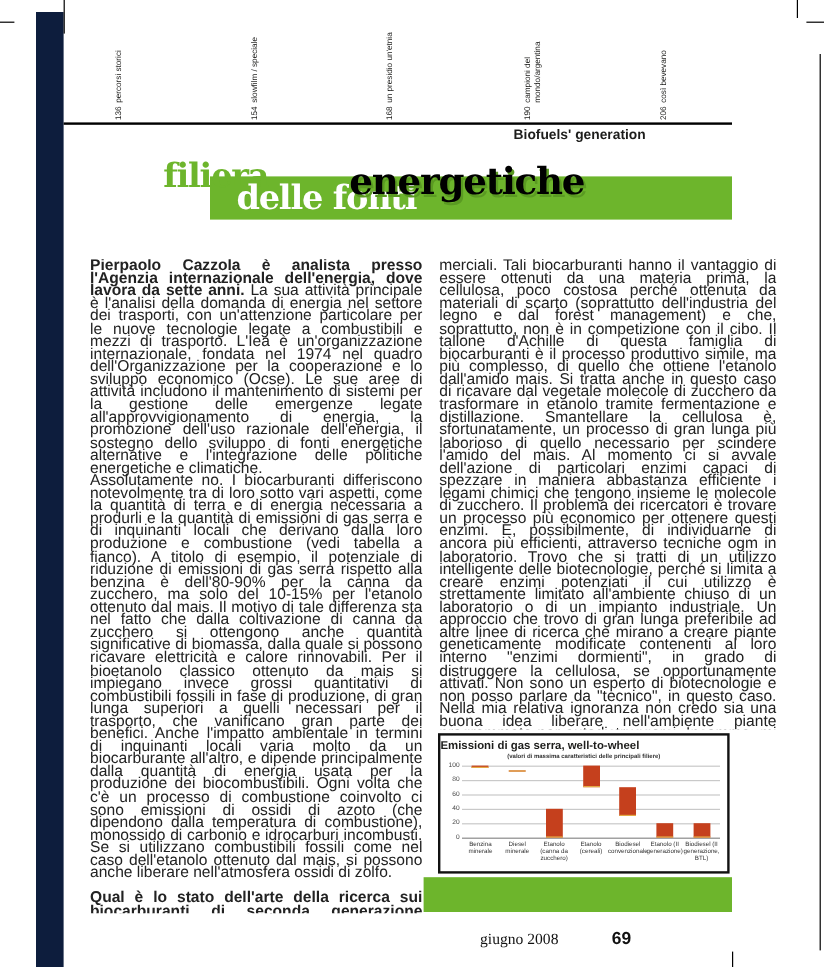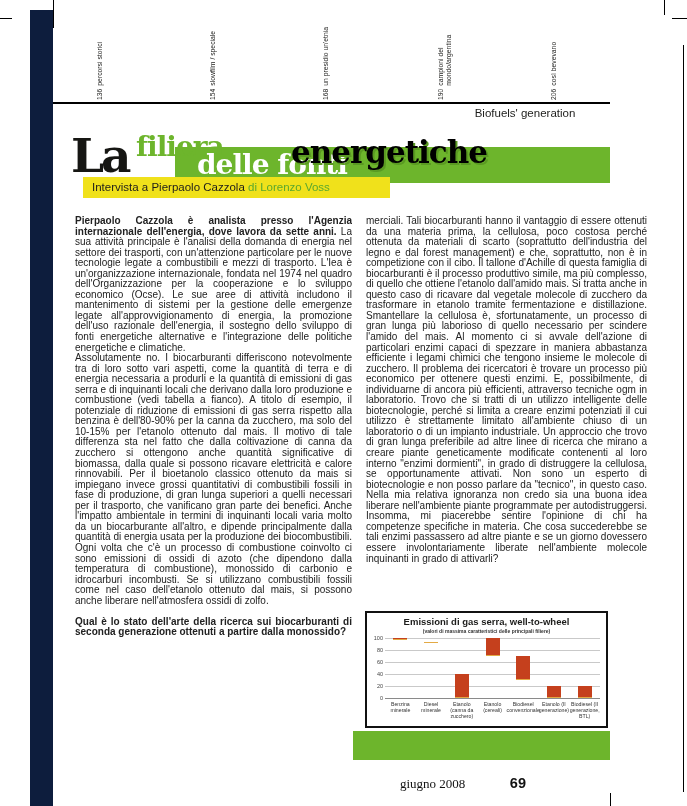"Biofuels' generation" #section-label { font-weight: normal -> bold; left: 440px -> 428px; text-align: center -> left }
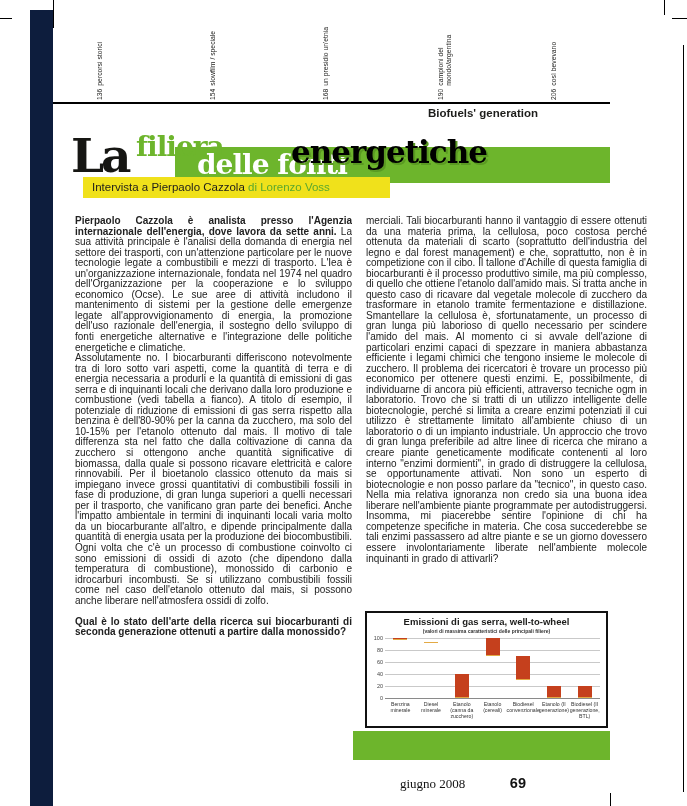"La" div.t-serif { html: <div>La</div> -> none }
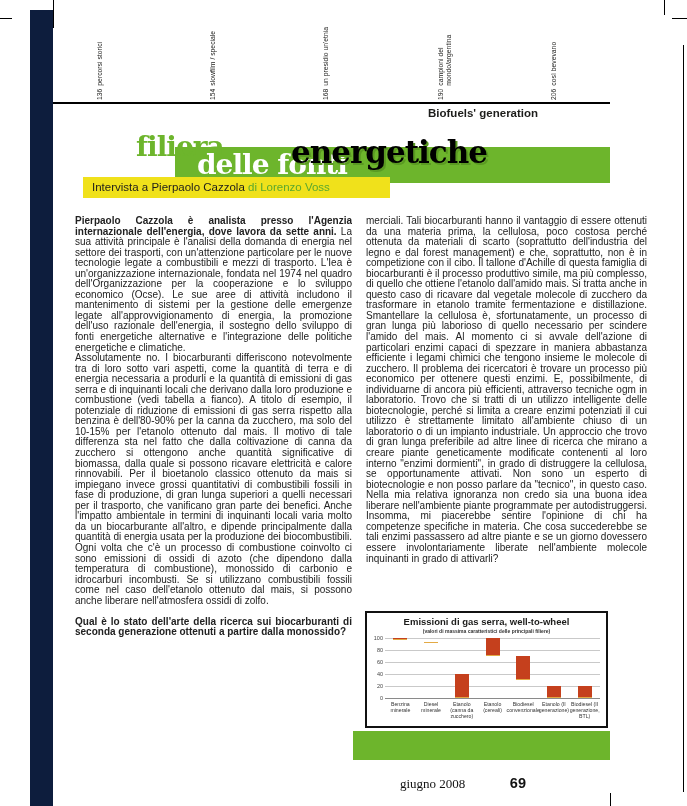"Intervista a Pierpaolo Cazzola di" div { html: <div> <span>Intervista a Pierpaolo Cazzola</span> <span> <span>di Lorenzo Voss</span></span> </div> -> none }
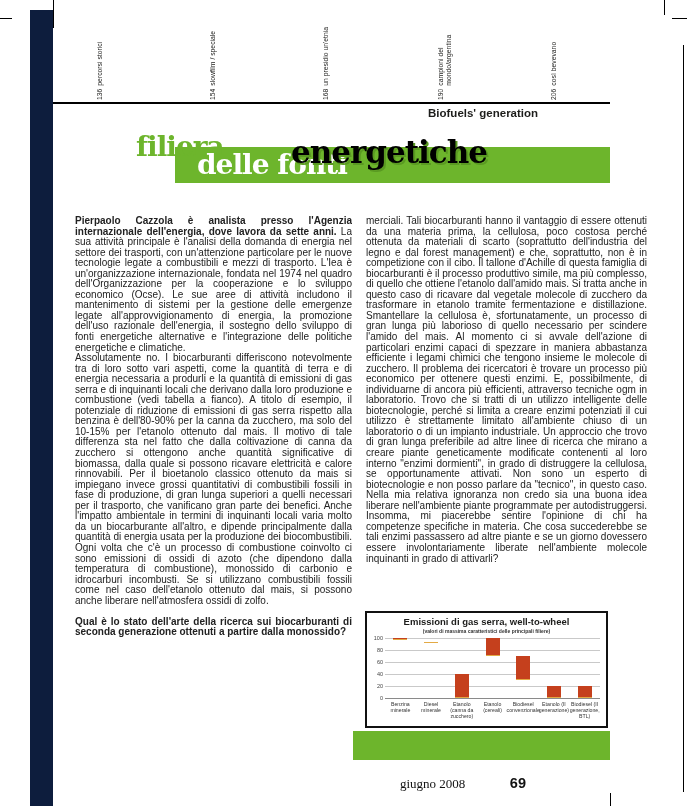"Pierpaolo Cazzola è analista presso" .col { font-size: 10px -> 13px }
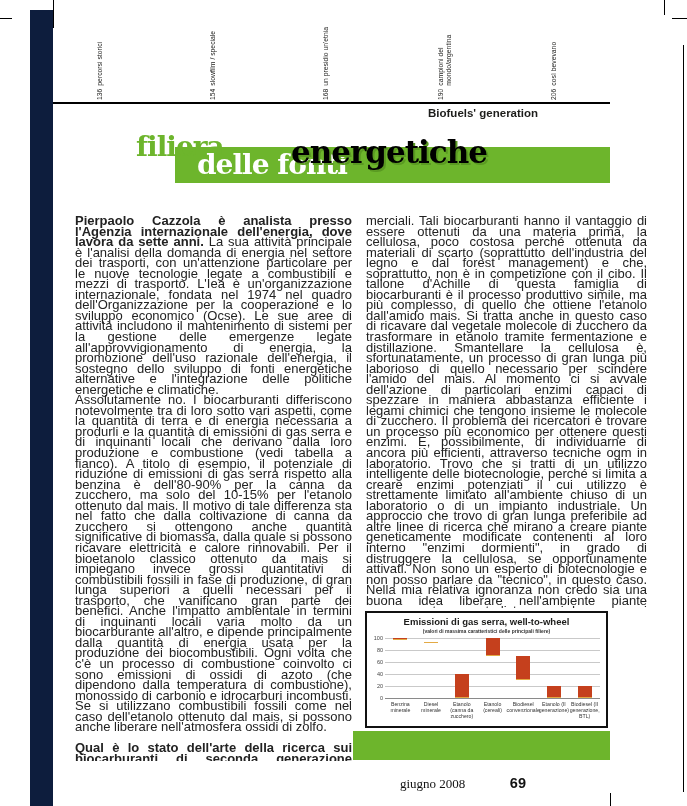"Emissioni di gas serra, well-to-wheel" #chart-title { text-align: center -> left }
